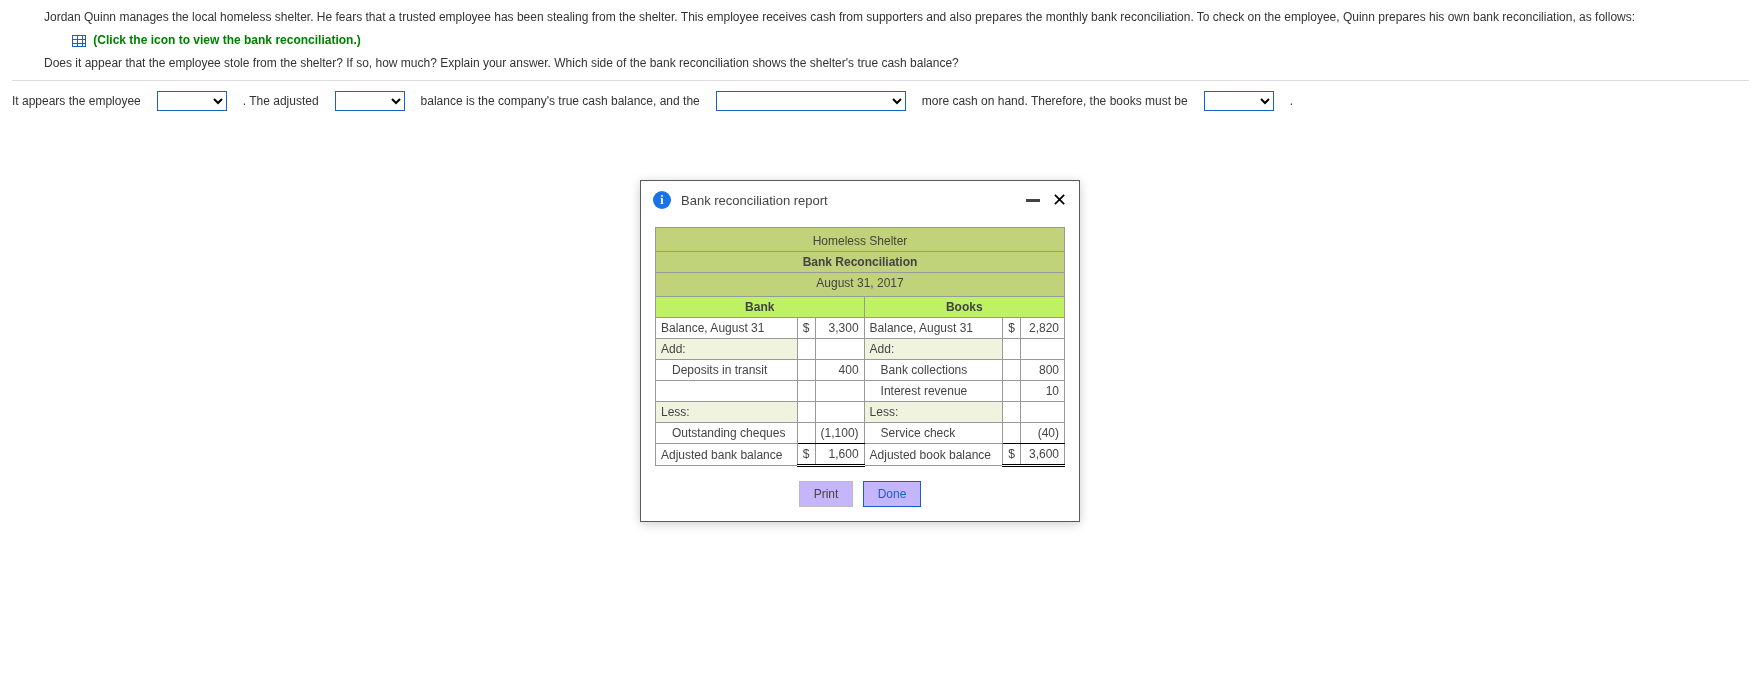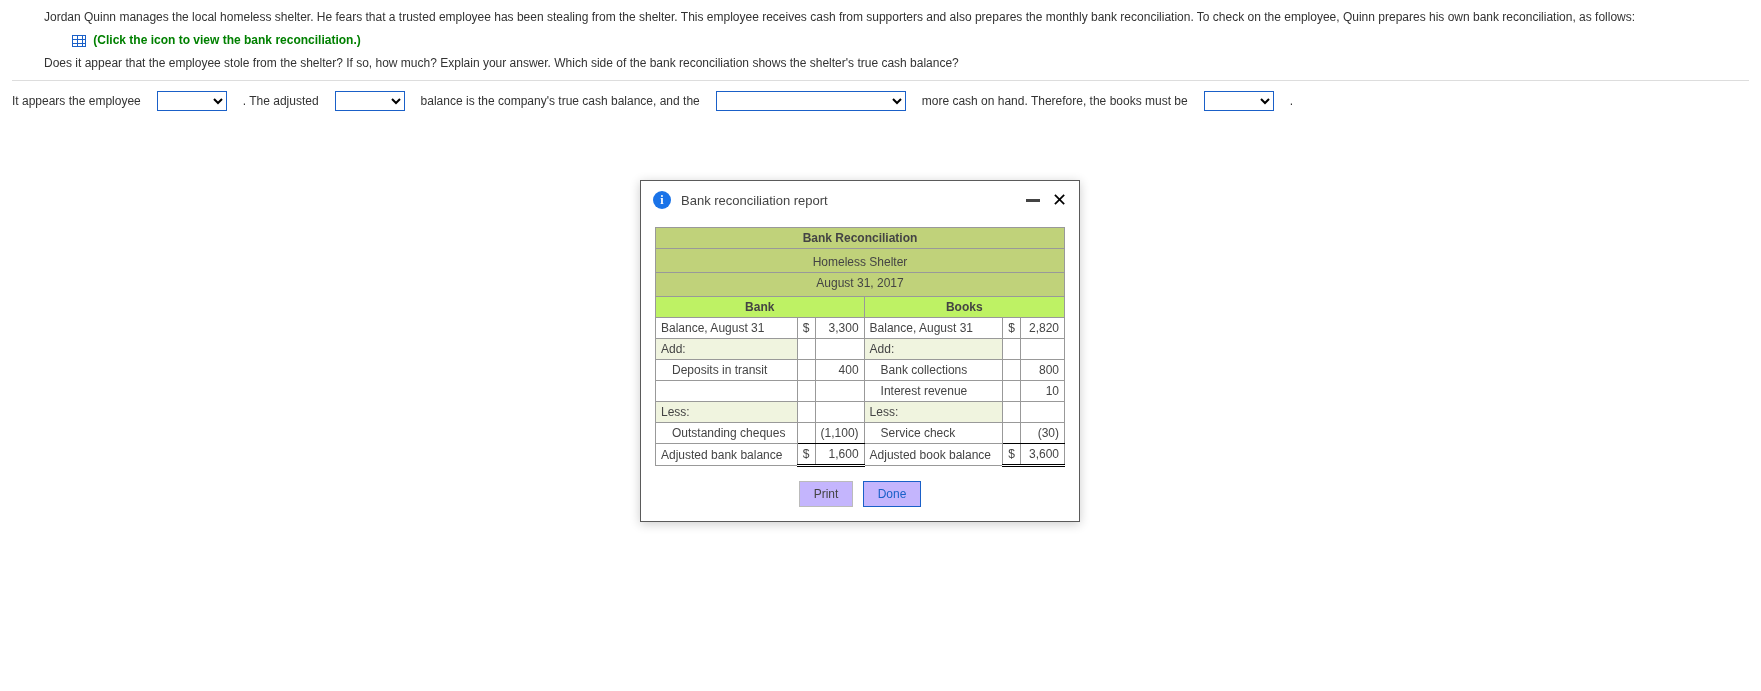"Bank Reconciliation" tr.hdr-row { order: before "Homeless Shelter" -> after "Homeless Shelter" }
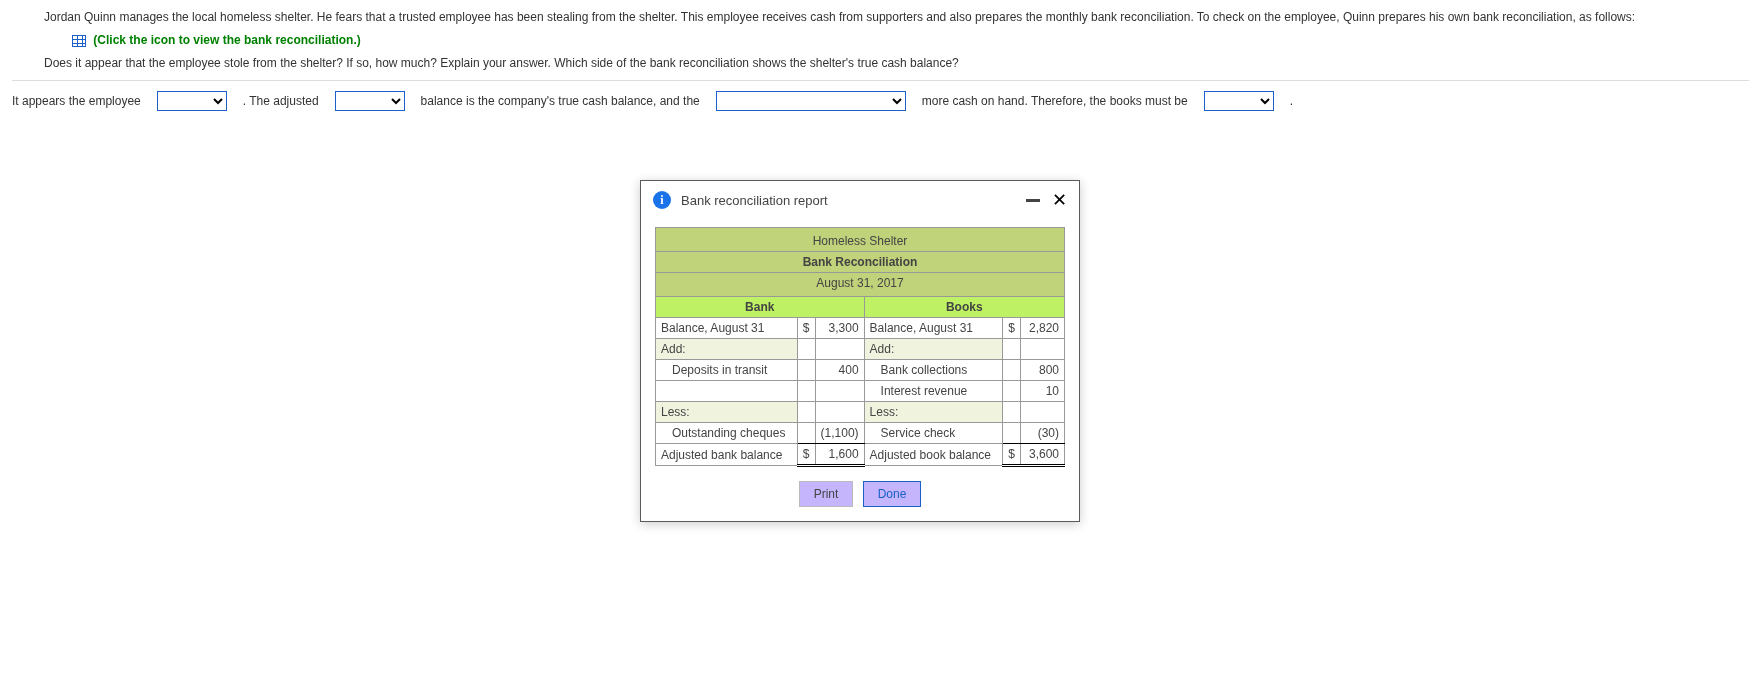"(30)" td.val { text: 30 -> 40 }
